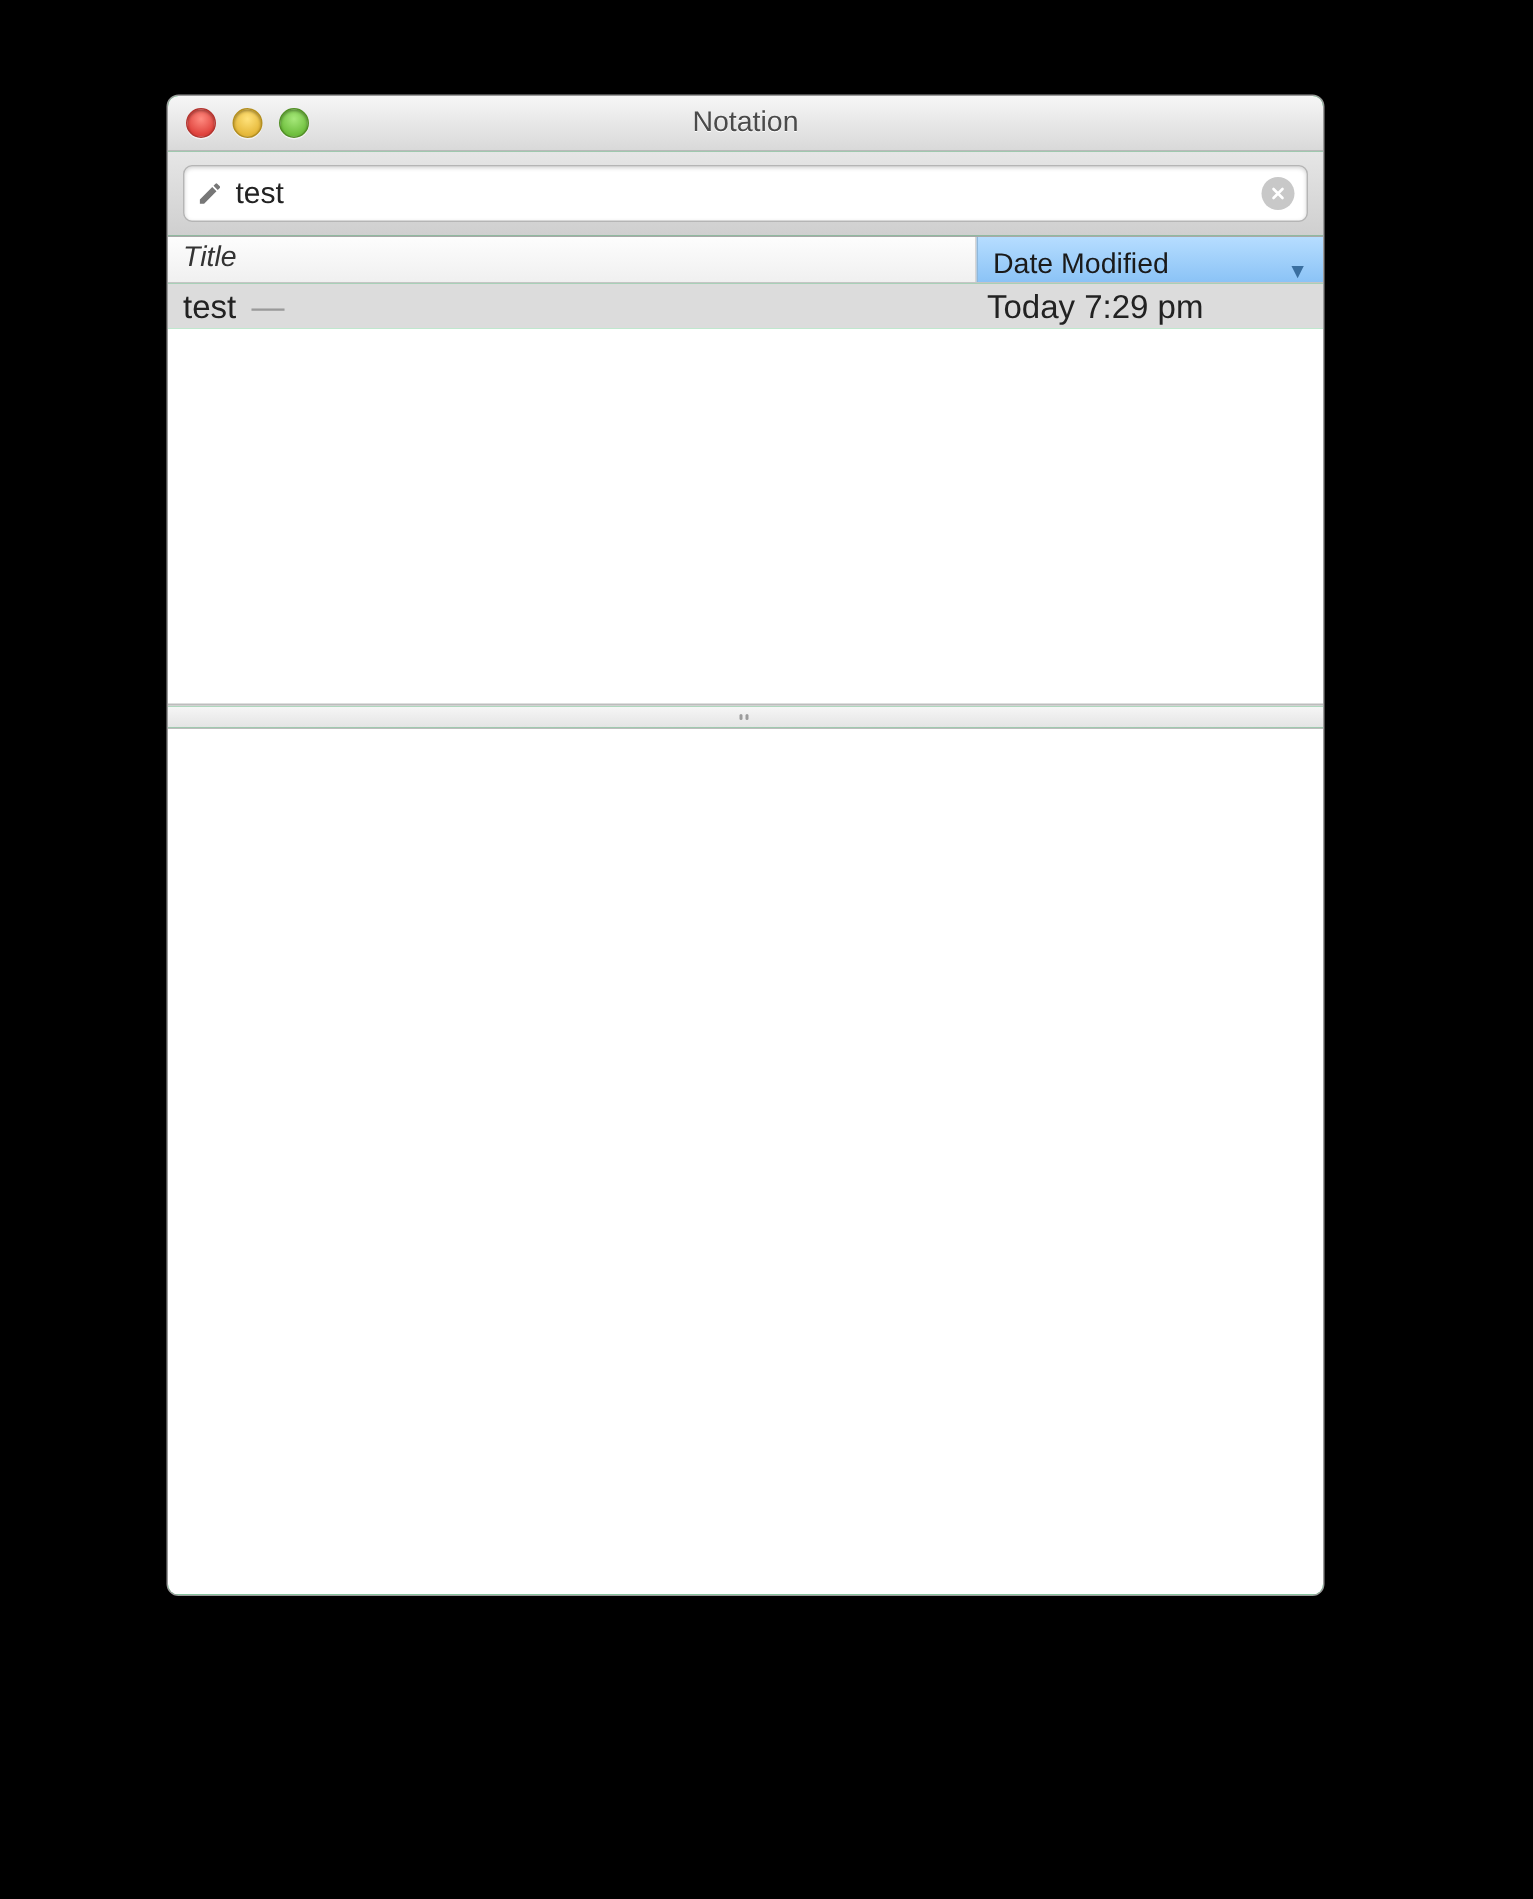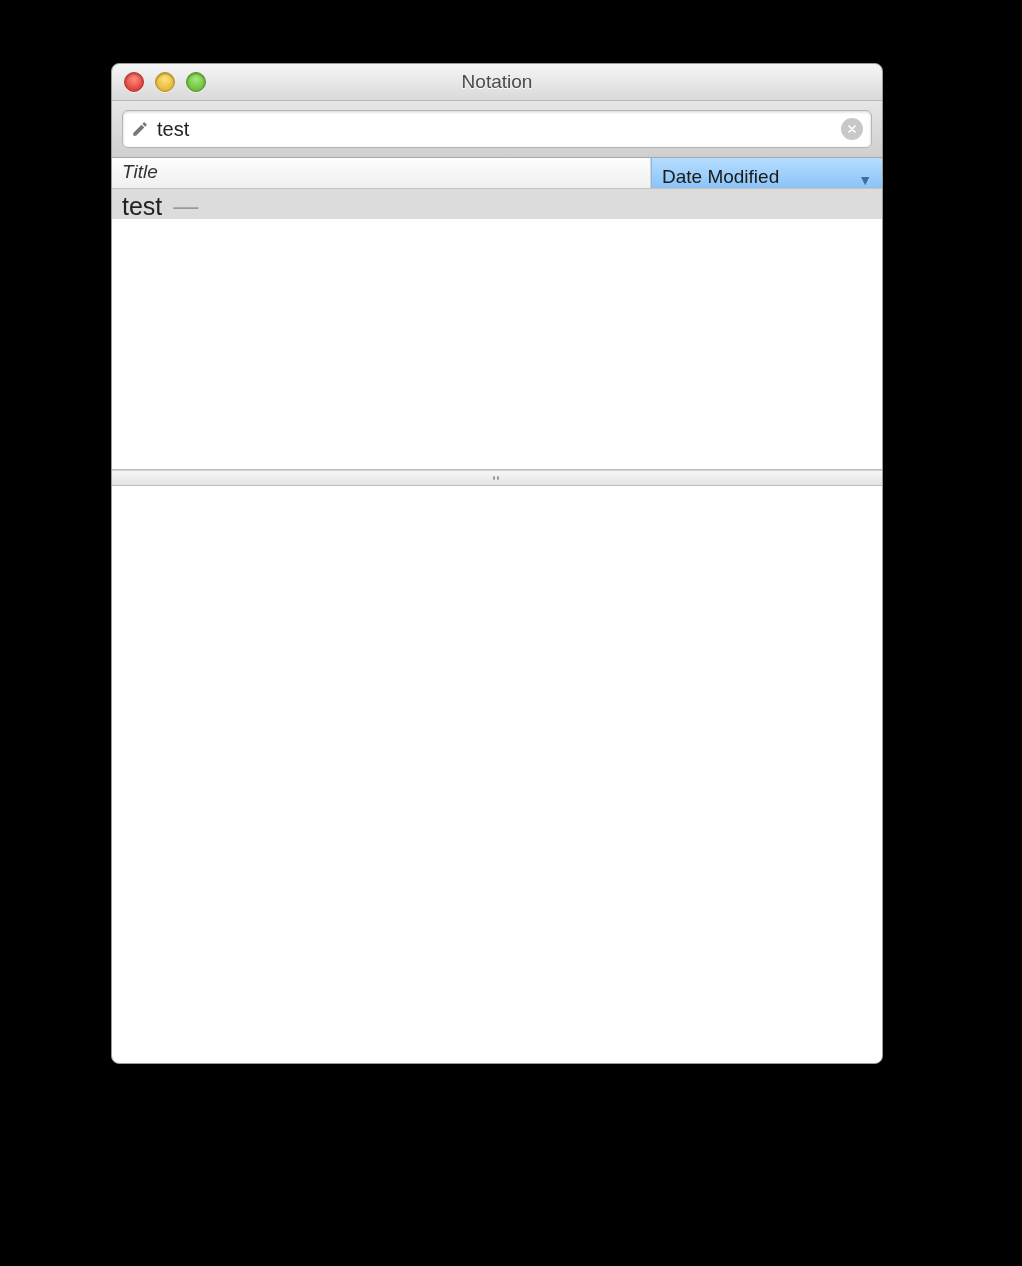"test —" .row { font-size: 25px -> 22px }
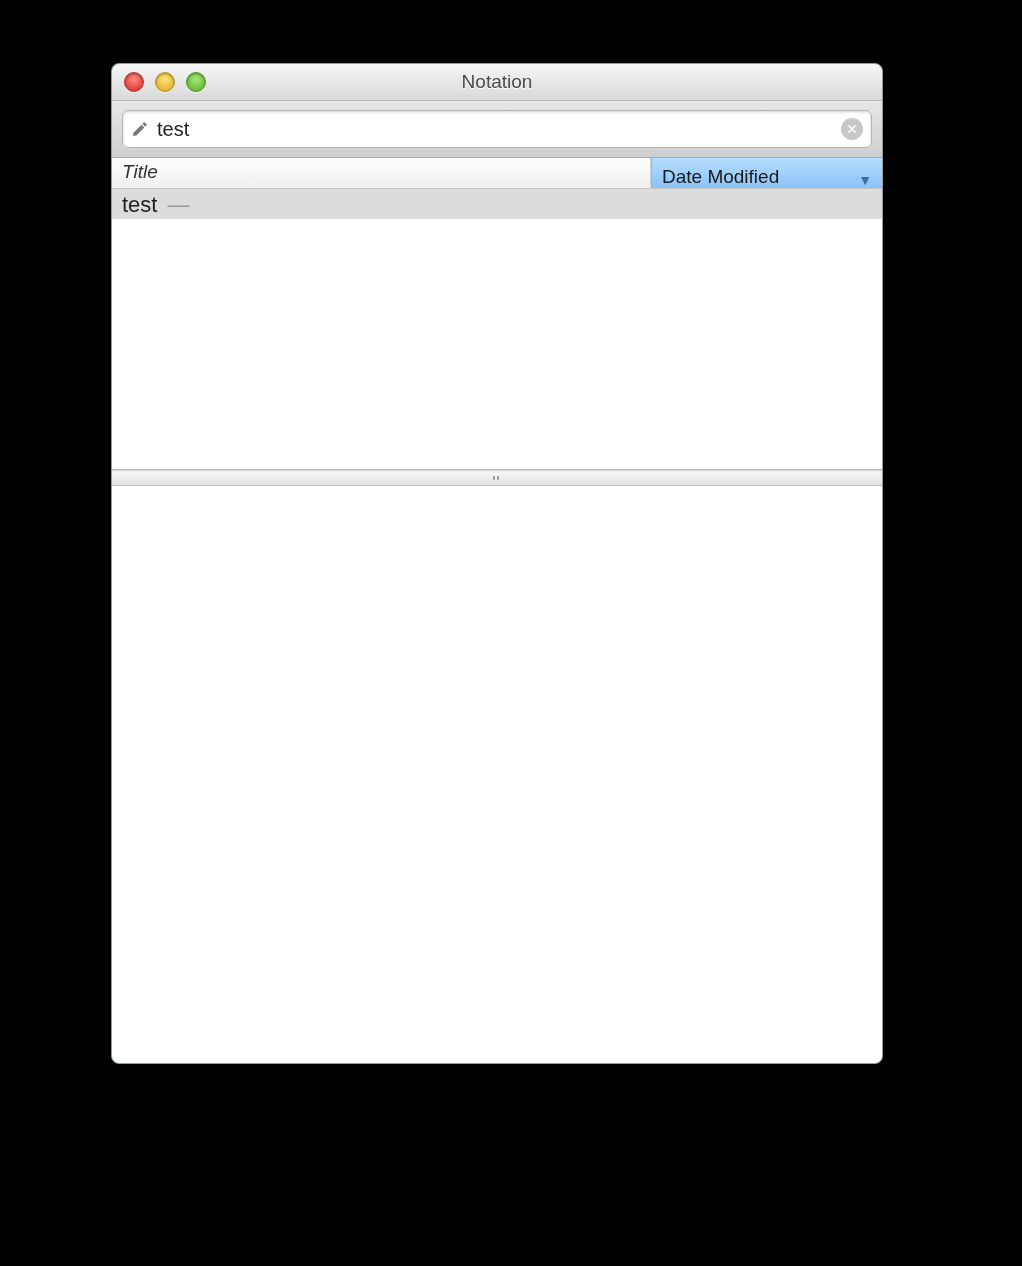"Today 7:29 pm" div.cell-date { html: none -> <div>Today 7:29 pm</div> }
